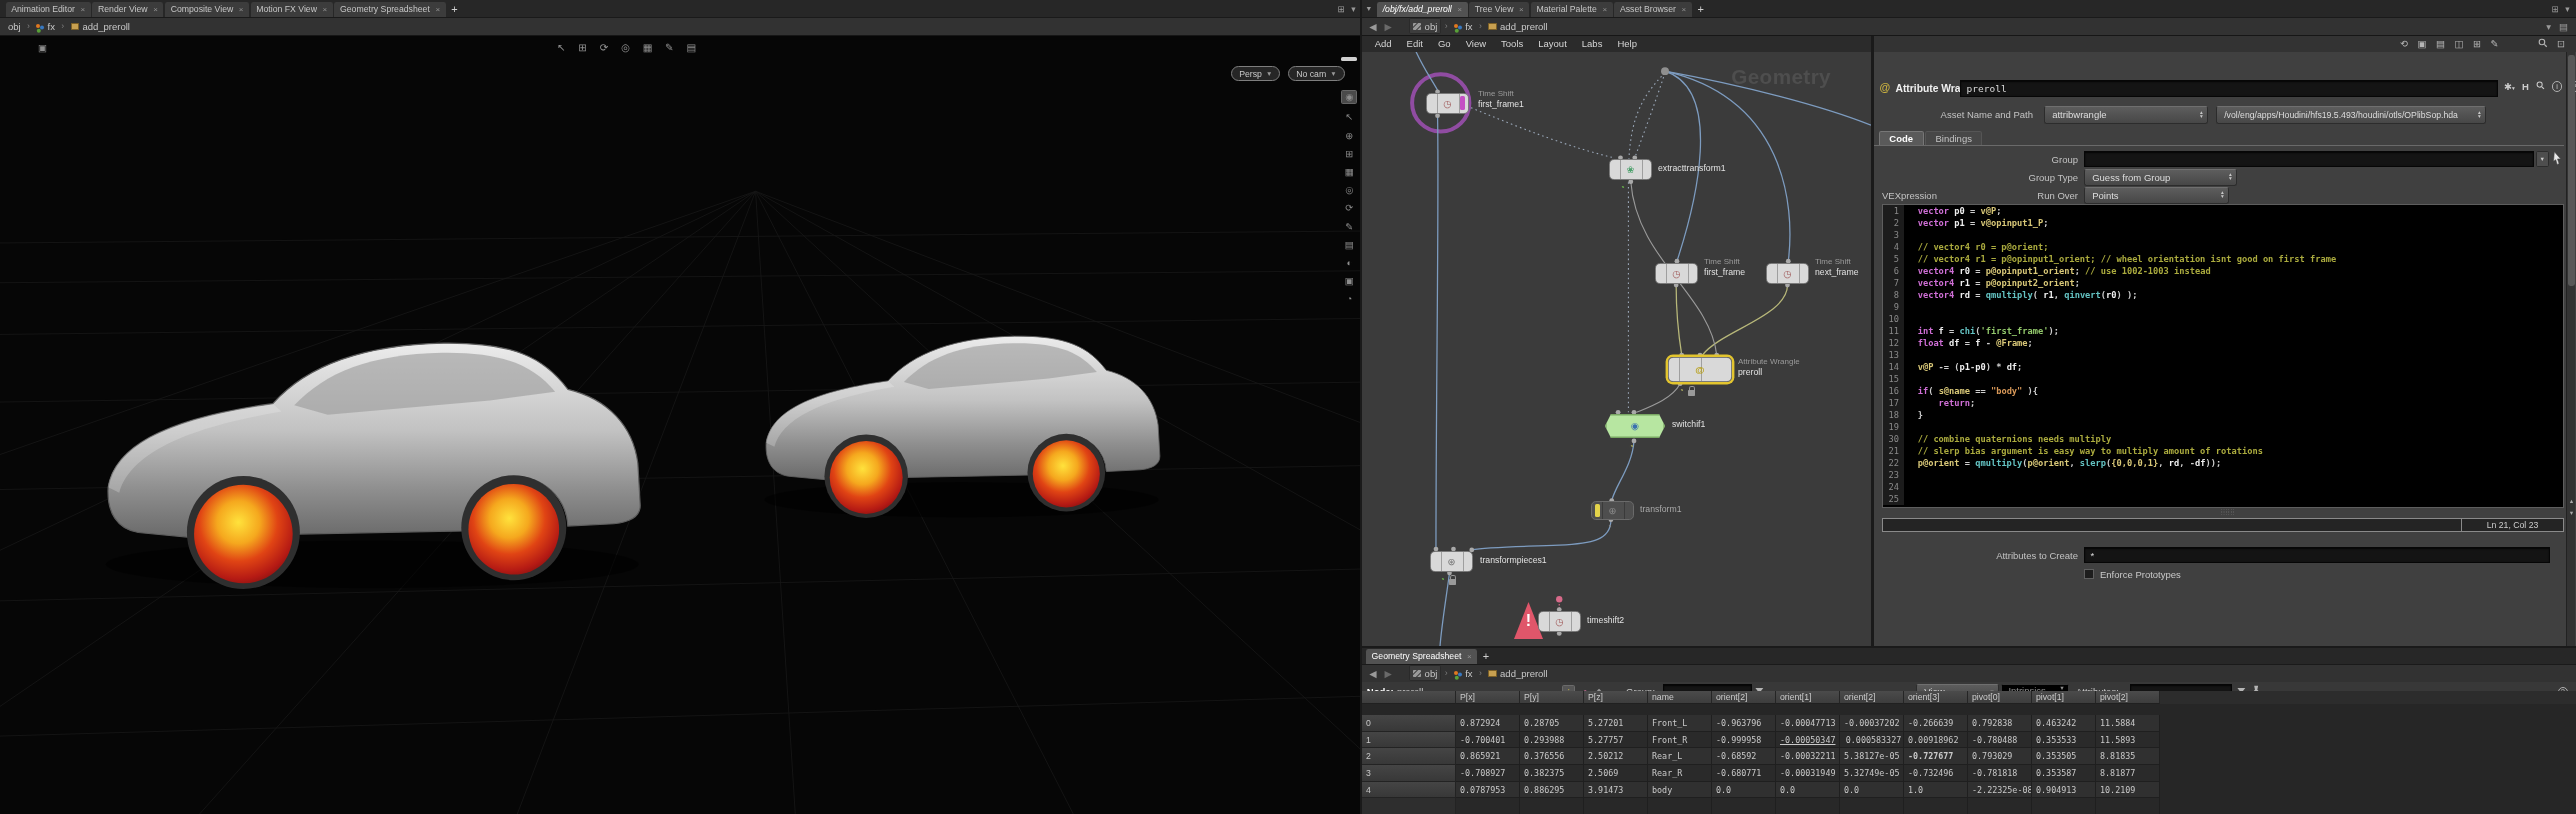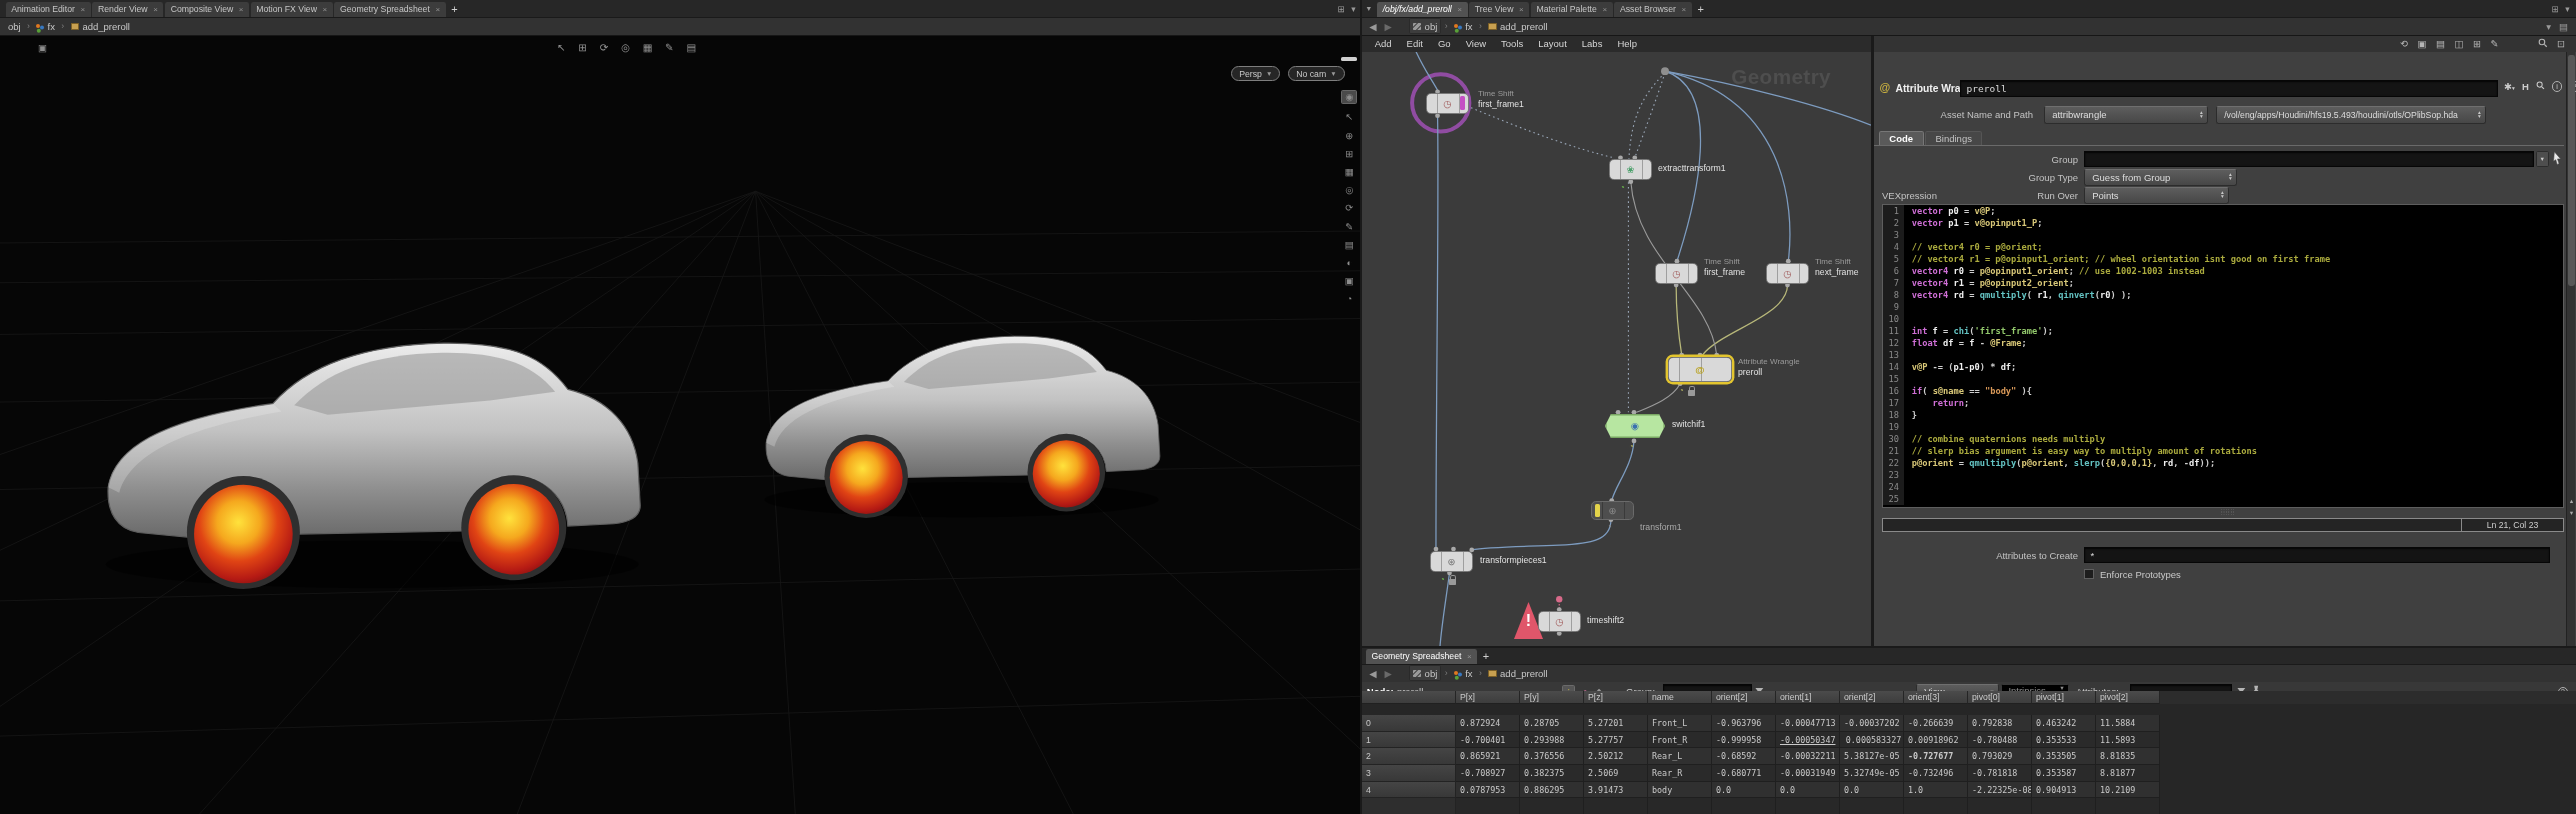"vector p0 = v@P;" .codeline .src { padding-left: 8px -> 14px }
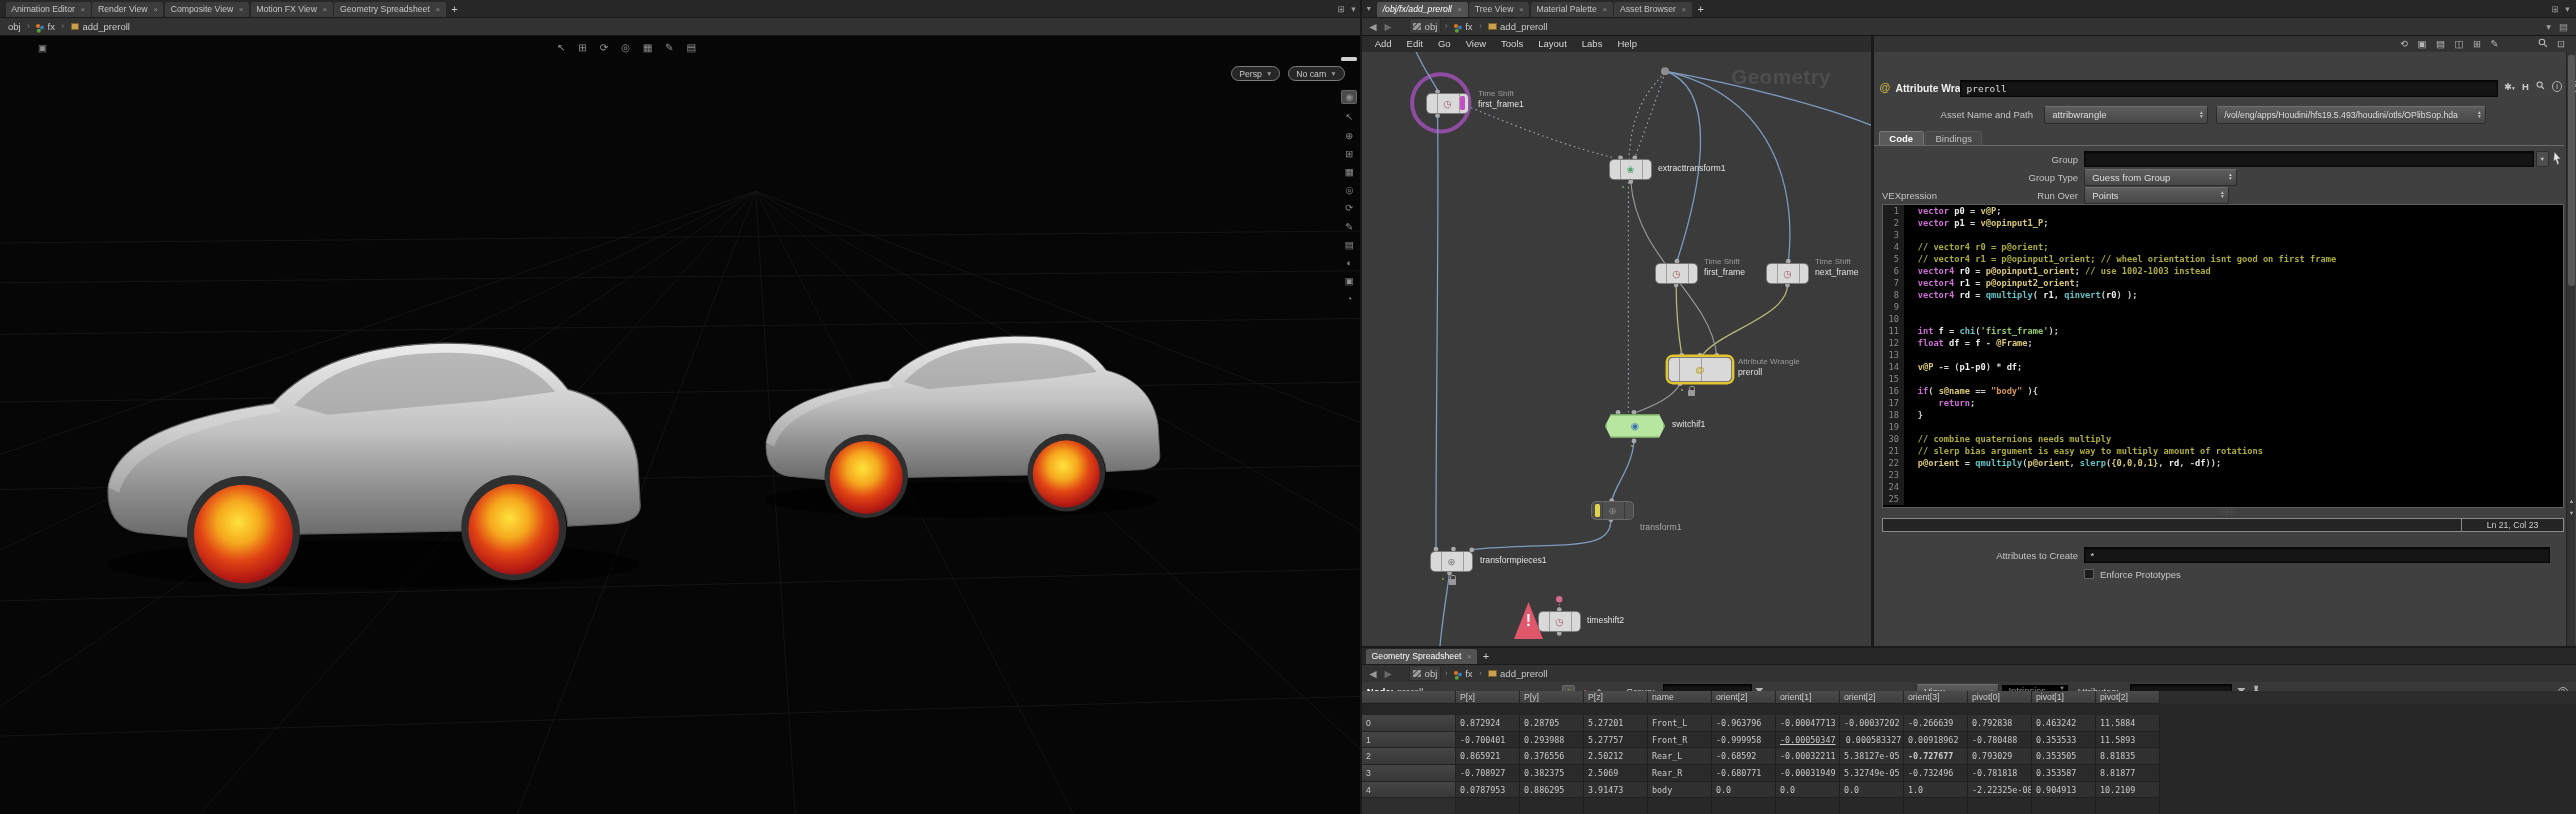"transform1" .nlabel .nname.dim { margin-top: 18px -> none }
